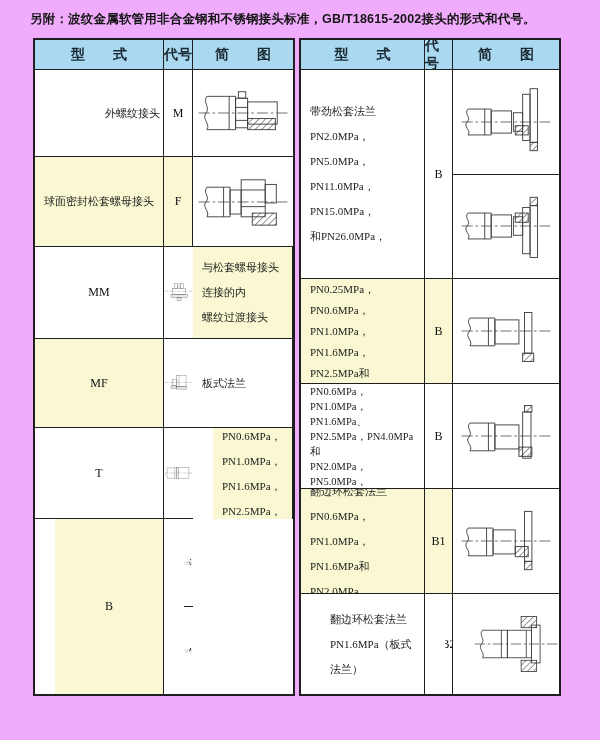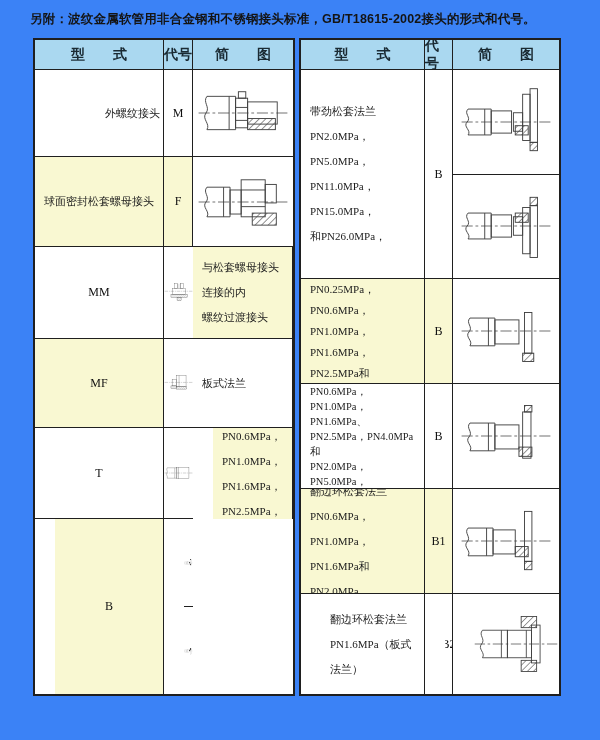"另附：波纹金属软管用非合金钢和不锈钢接头标准，GB/T18615-2002接头的" .page { background: #3b82f6 -> #f0abfc }
